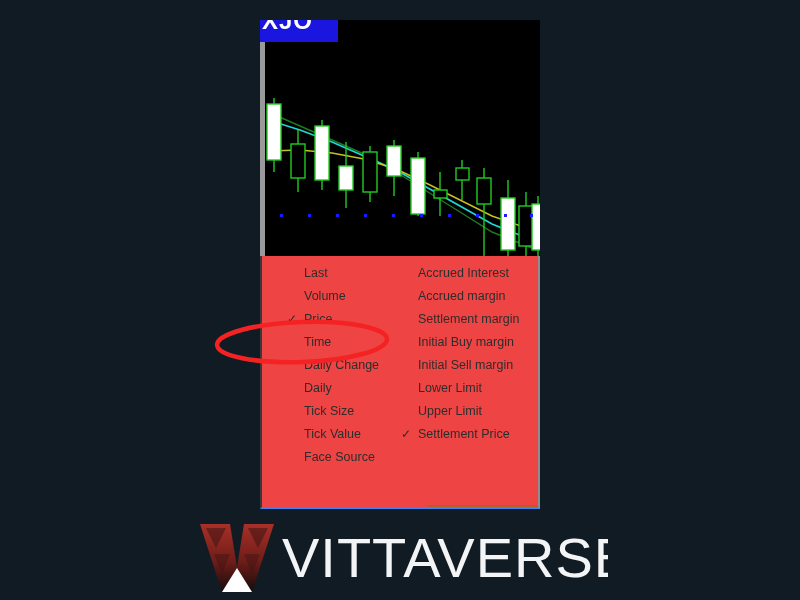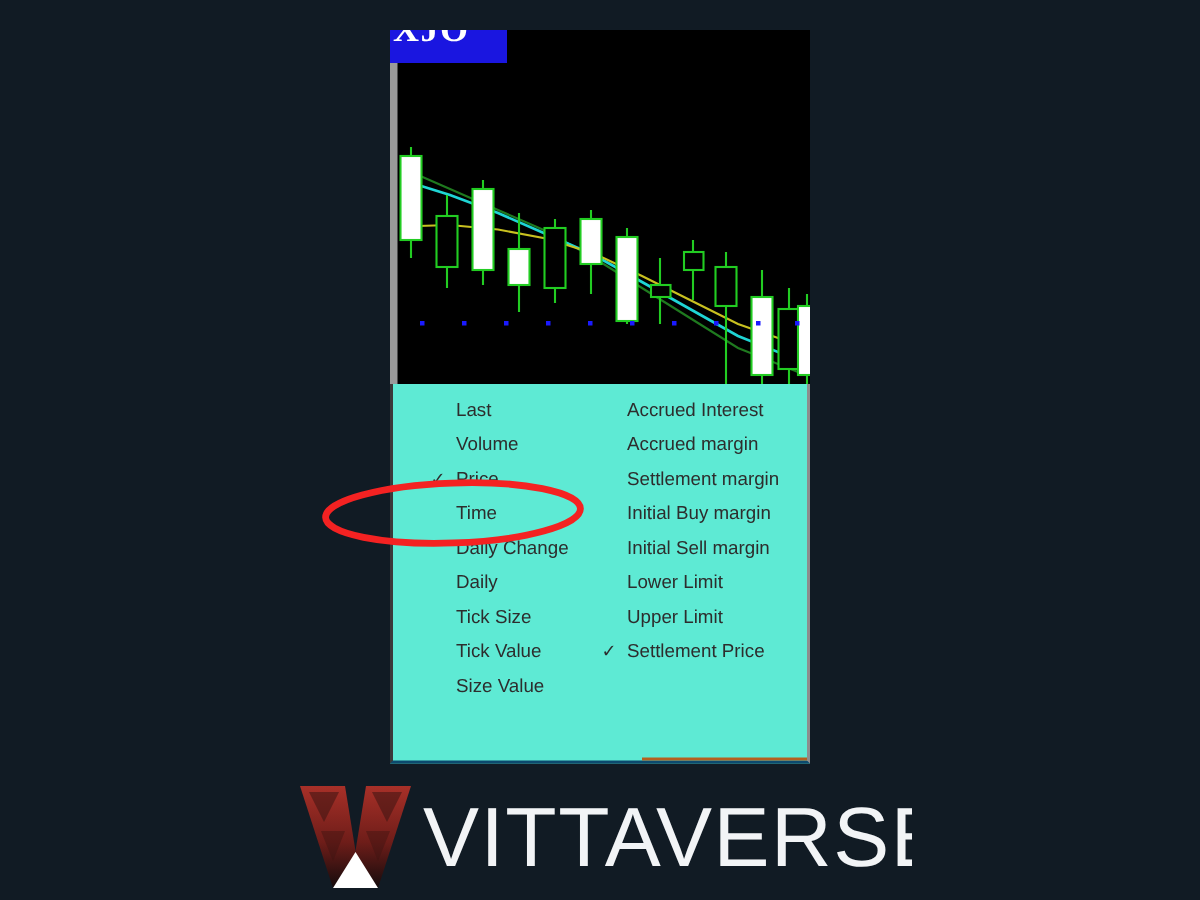"XJO" .chart-title-text { font-family: Liberation Serif, serif -> Liberation Sans, sans-serif }
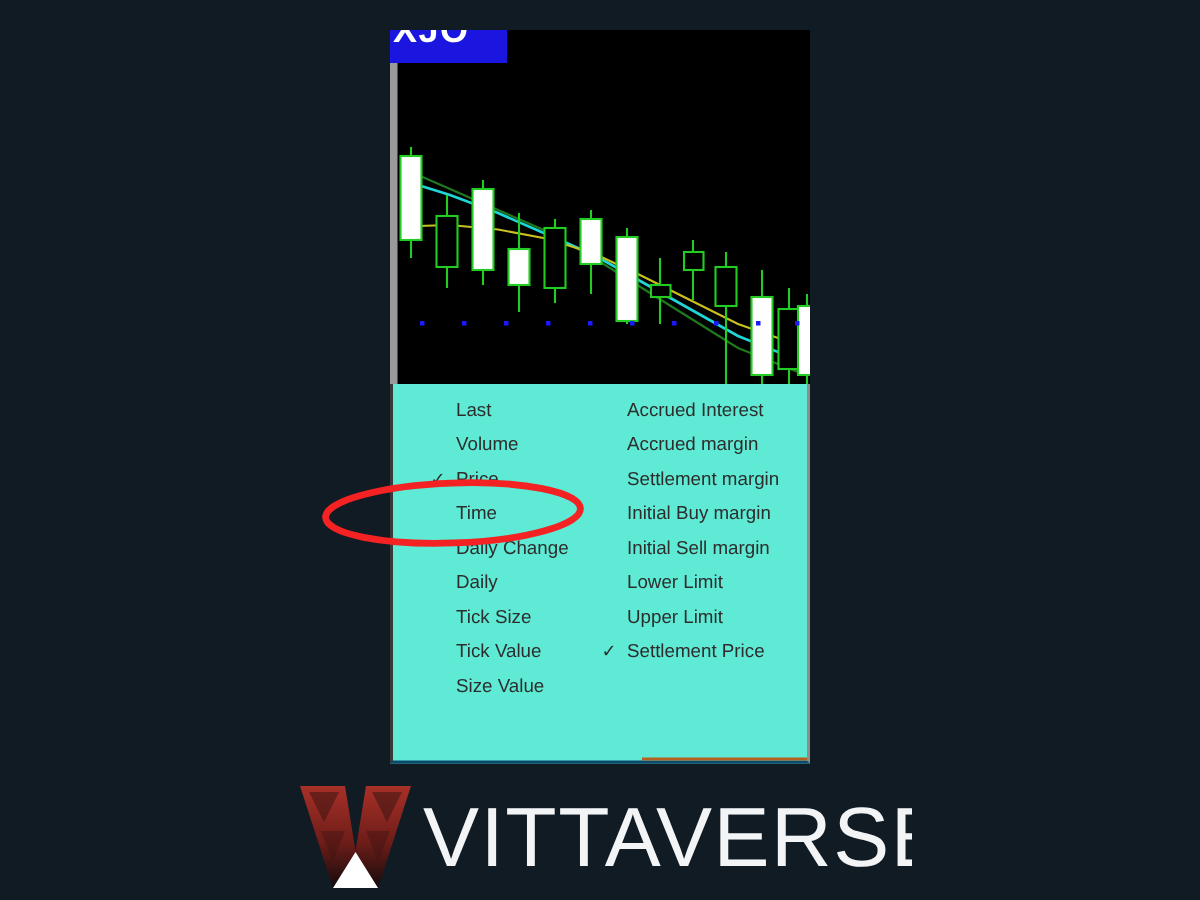"Last" .menu-panel { background: #5eead4 -> #ef4444; border-bottom: 2px solid #0c4a6e -> 2px solid #3b82f6 }
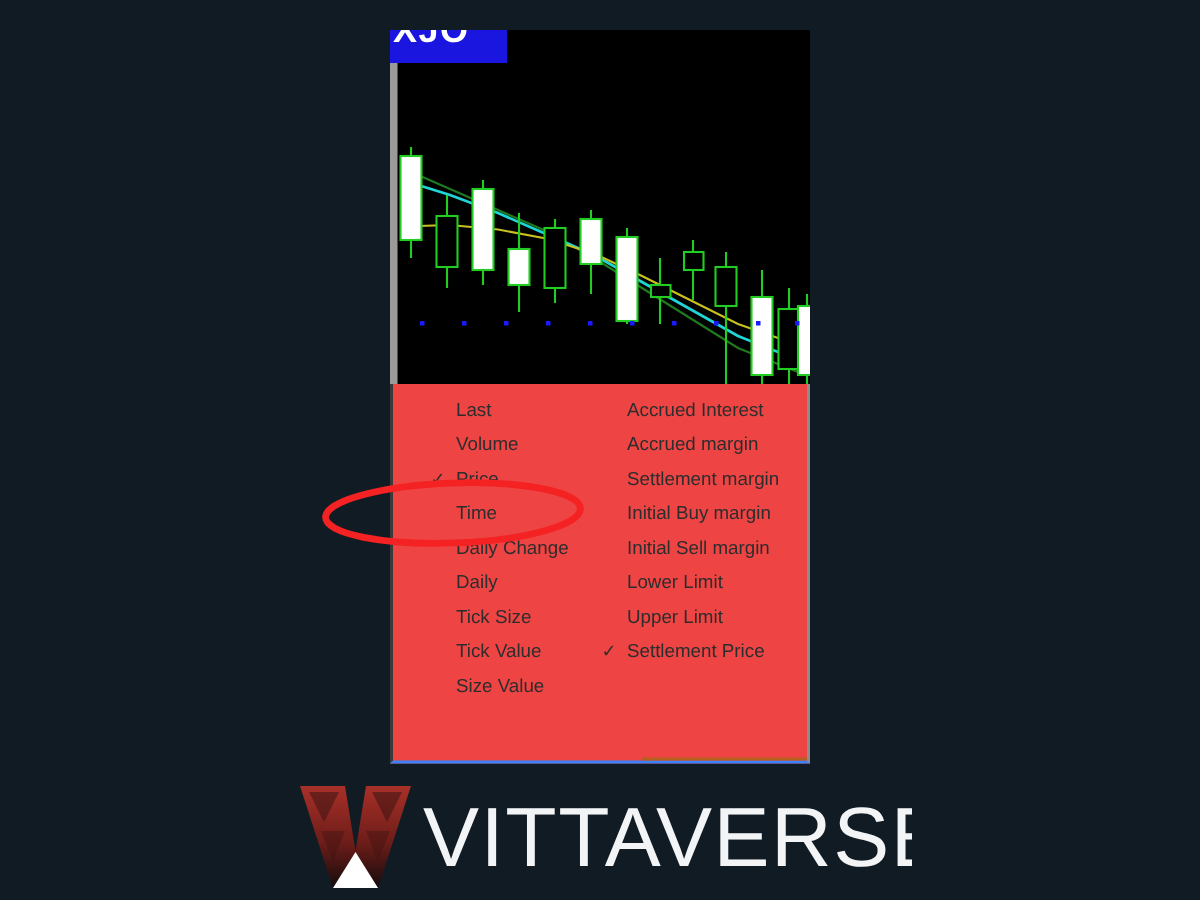"Size Value" span { text: Size Value -> Face Source }
